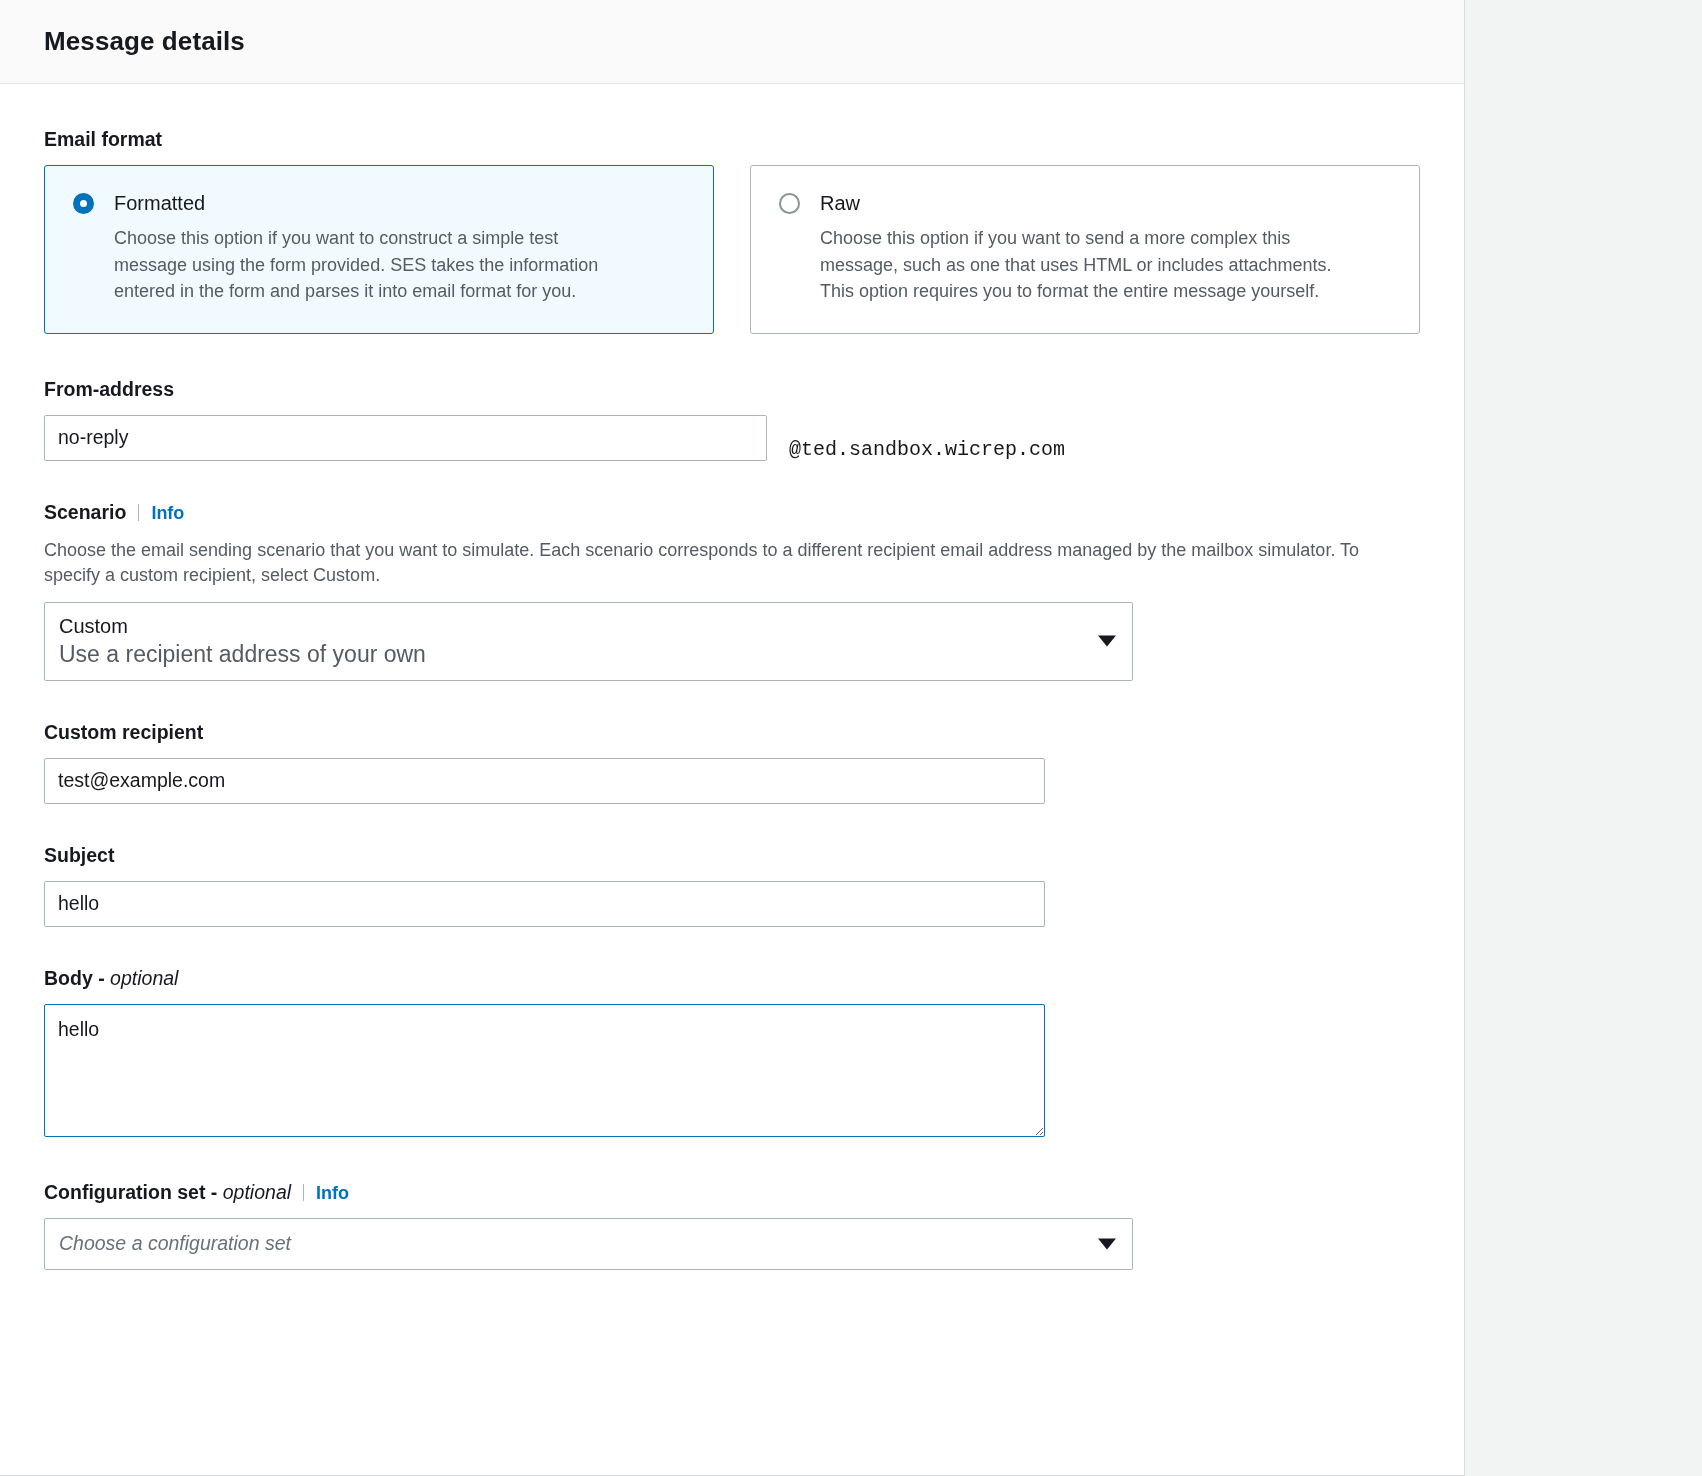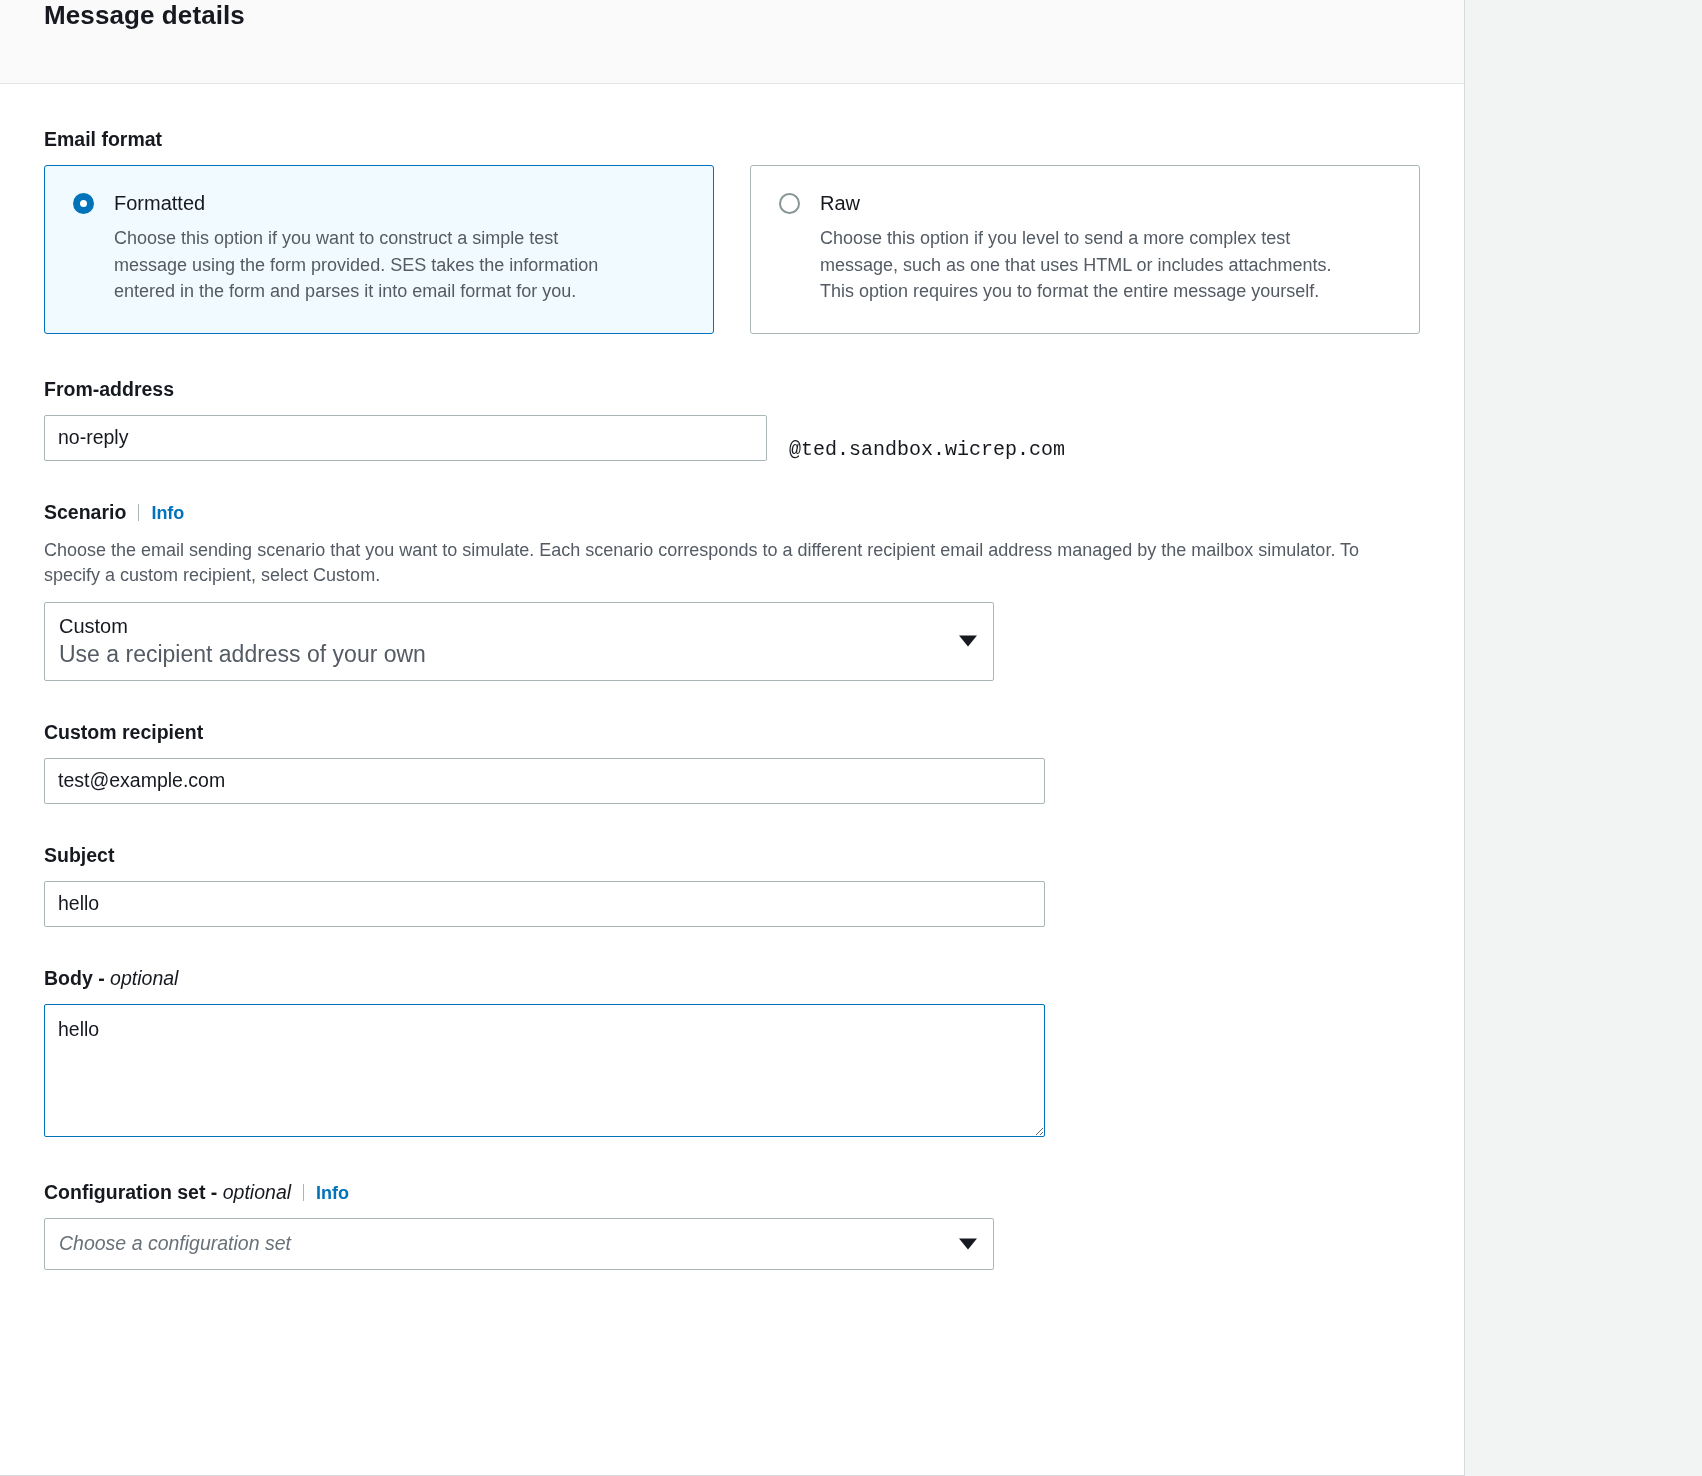"Message details" .panel-header { align-items: none -> center }
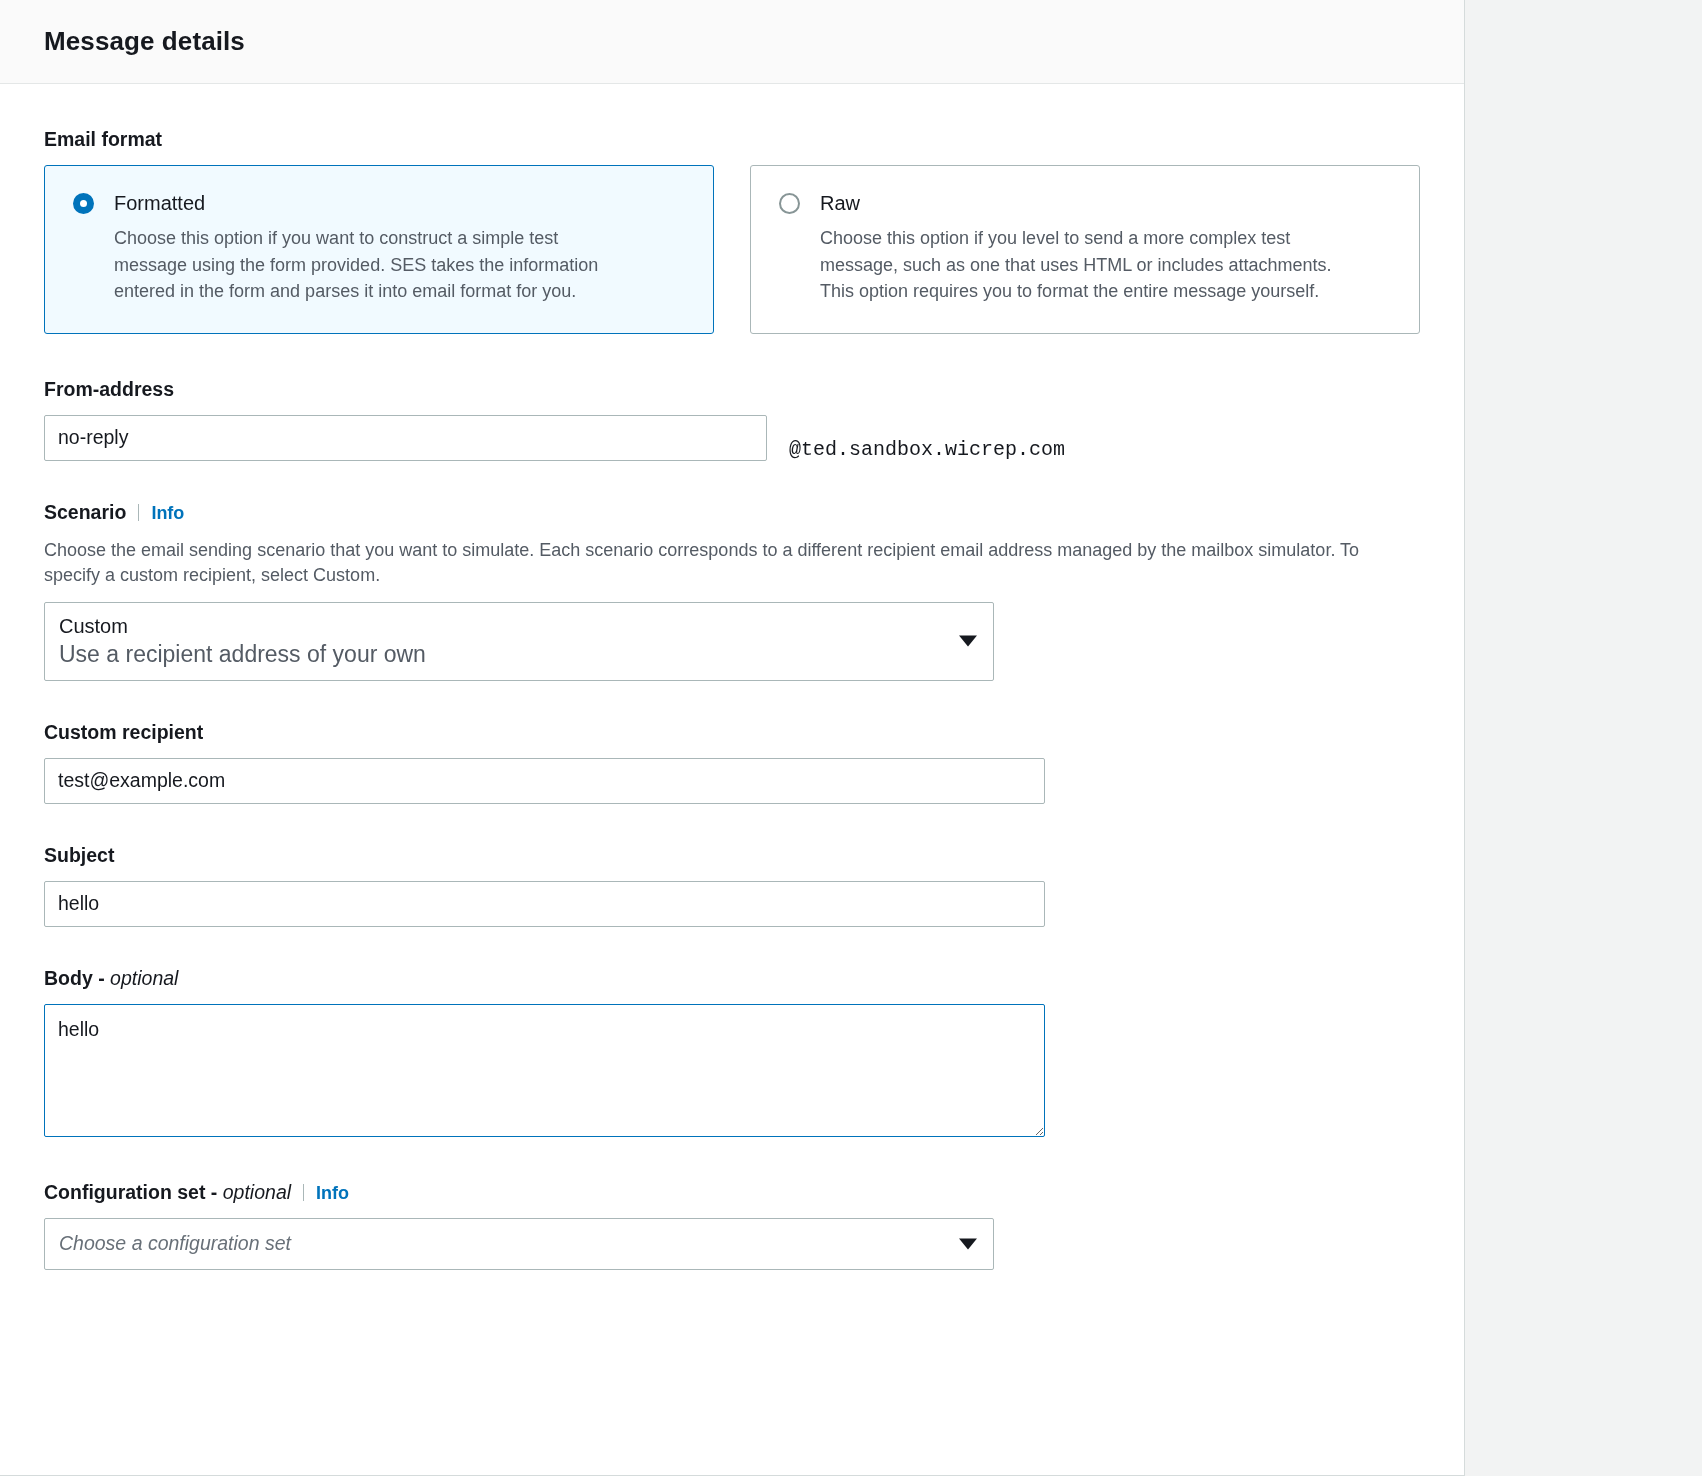"Choose this option if you level" div.tile-desc { text: level to send a more complex test -> want to send a more complex this }
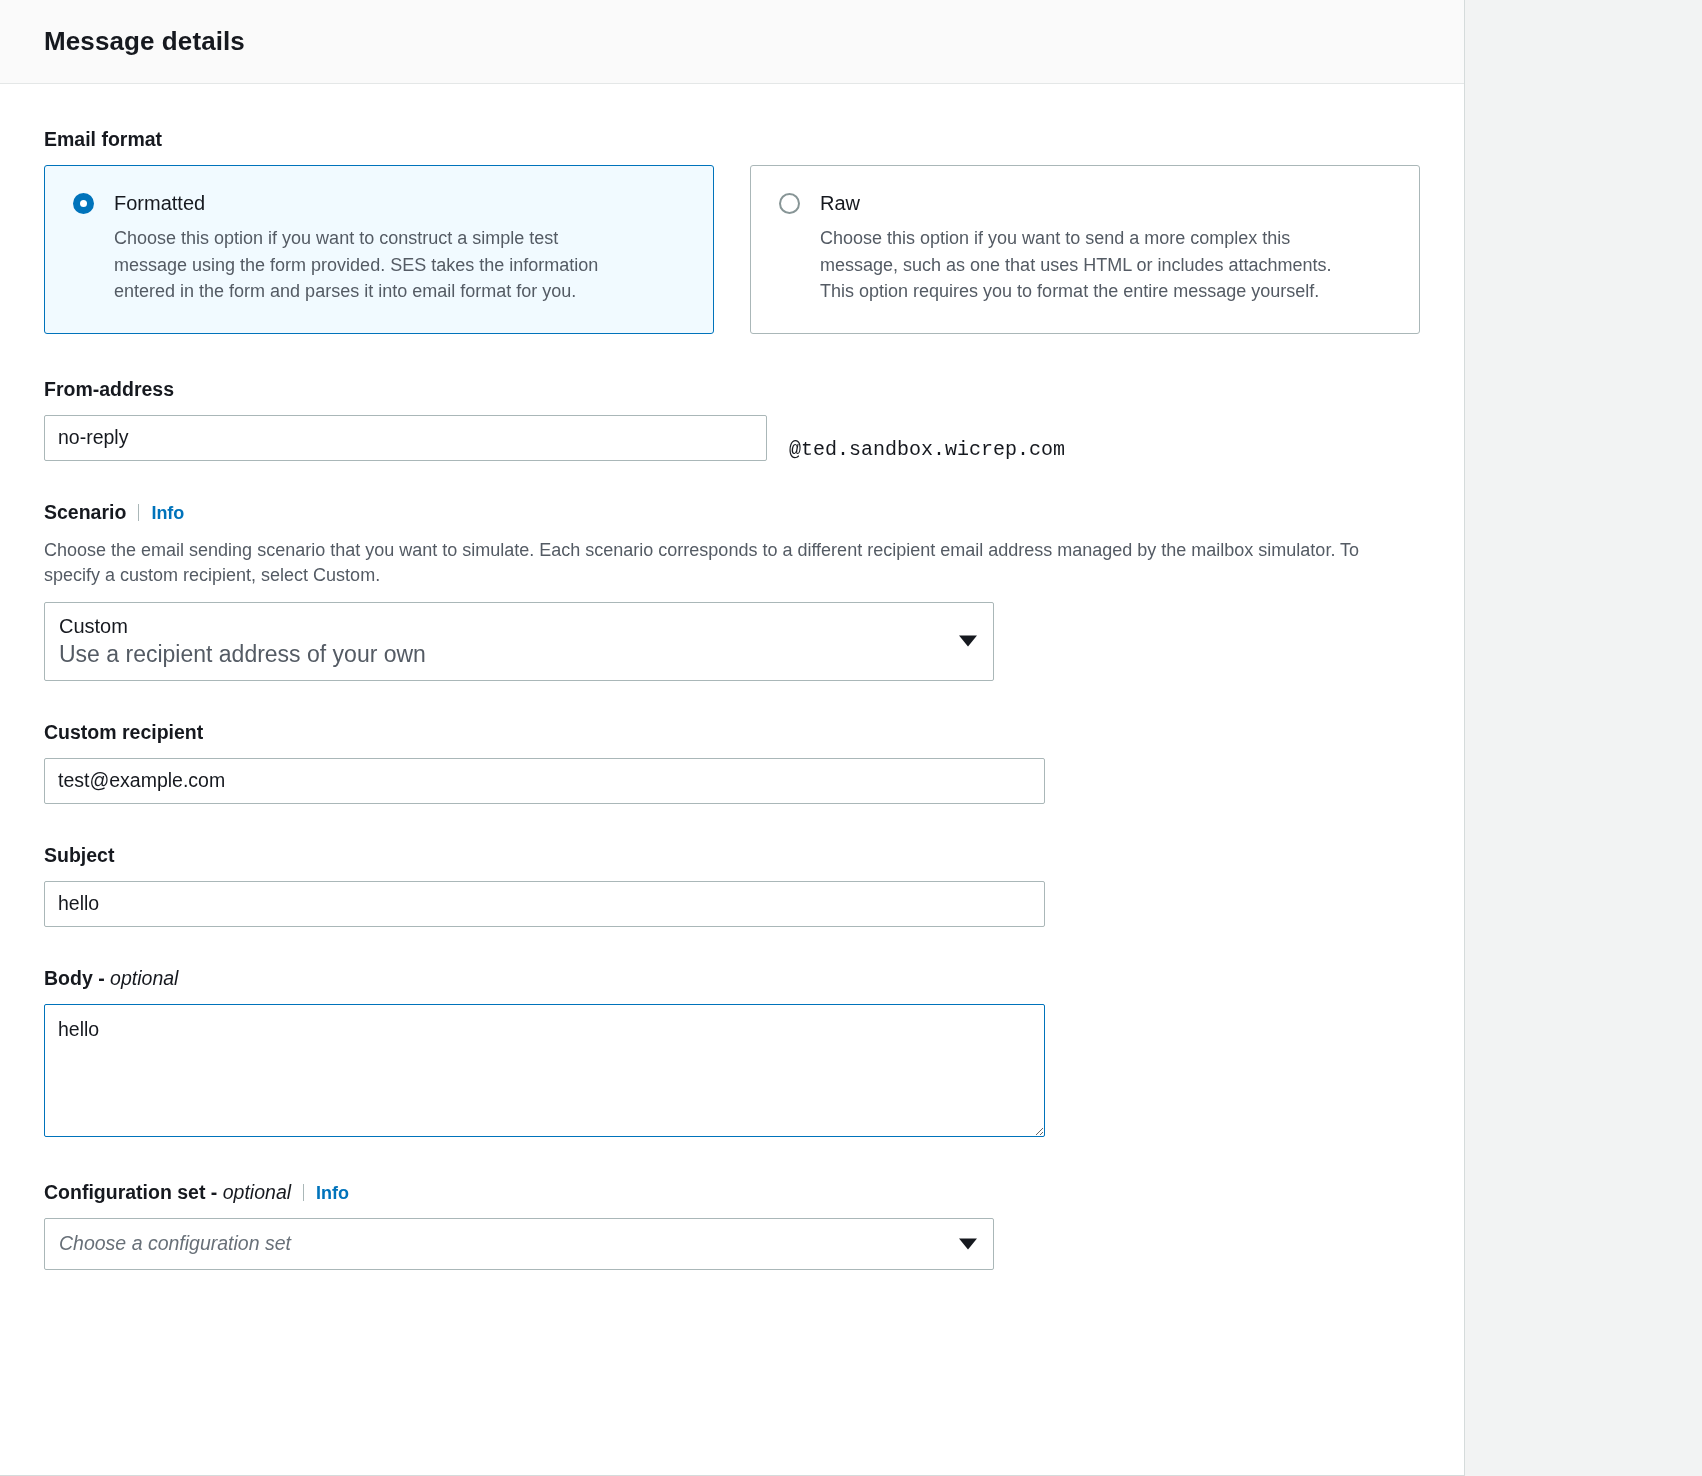"Custom" .select-box { width: 950px -> 1089px }
